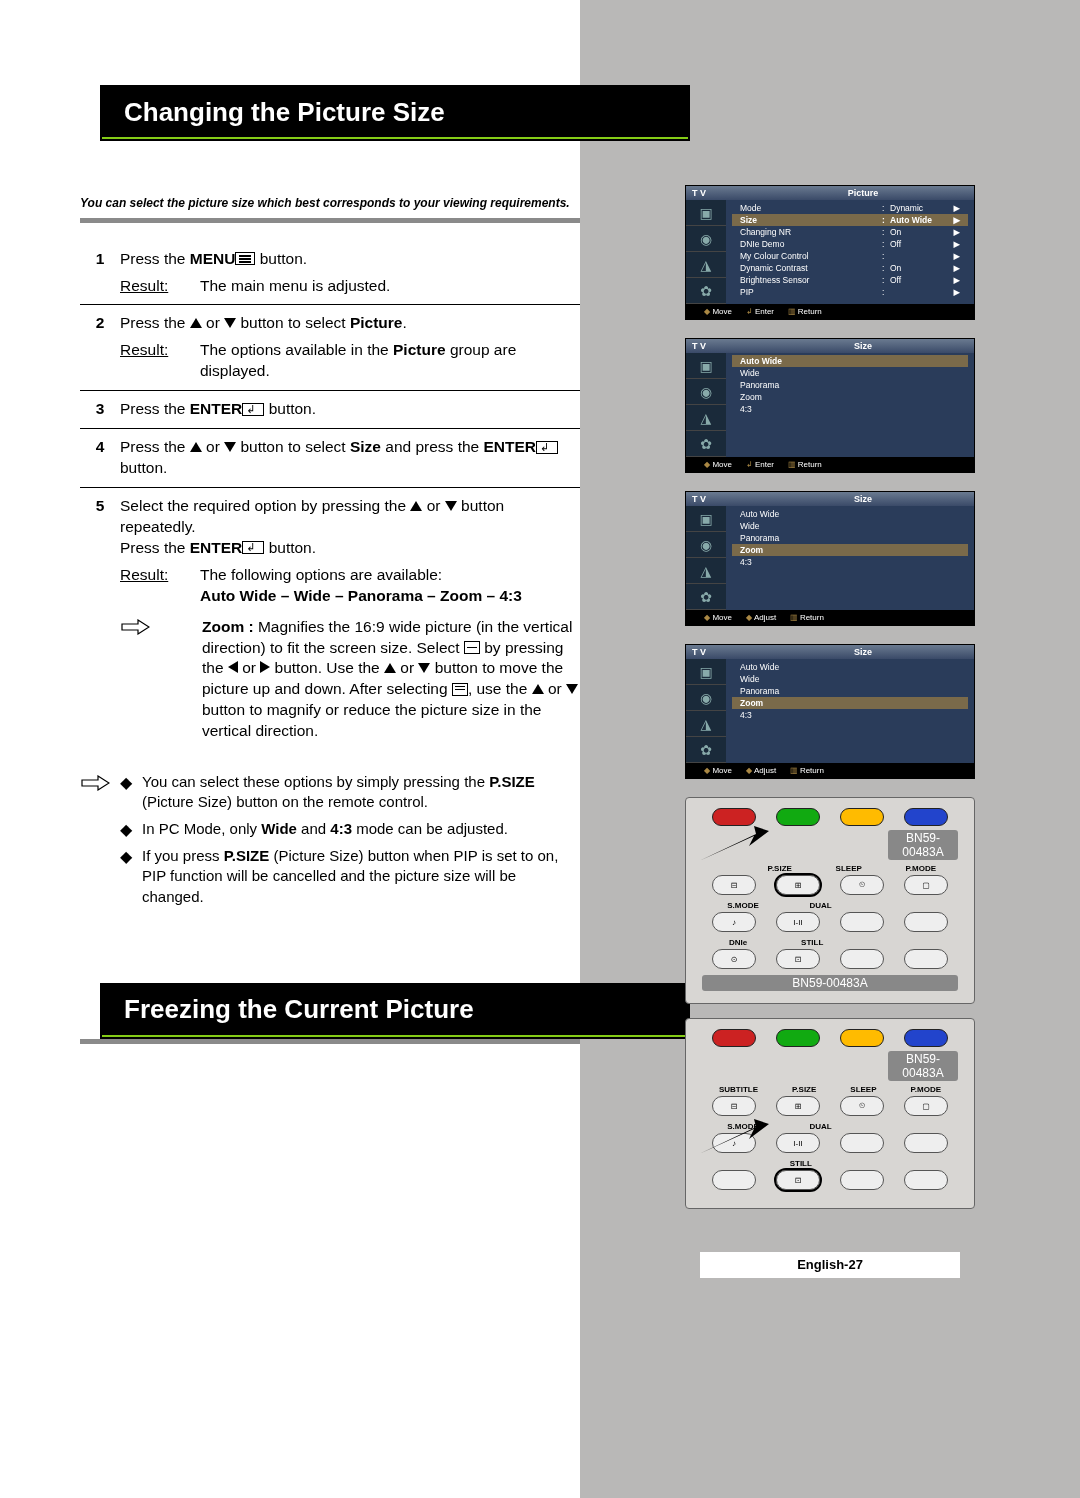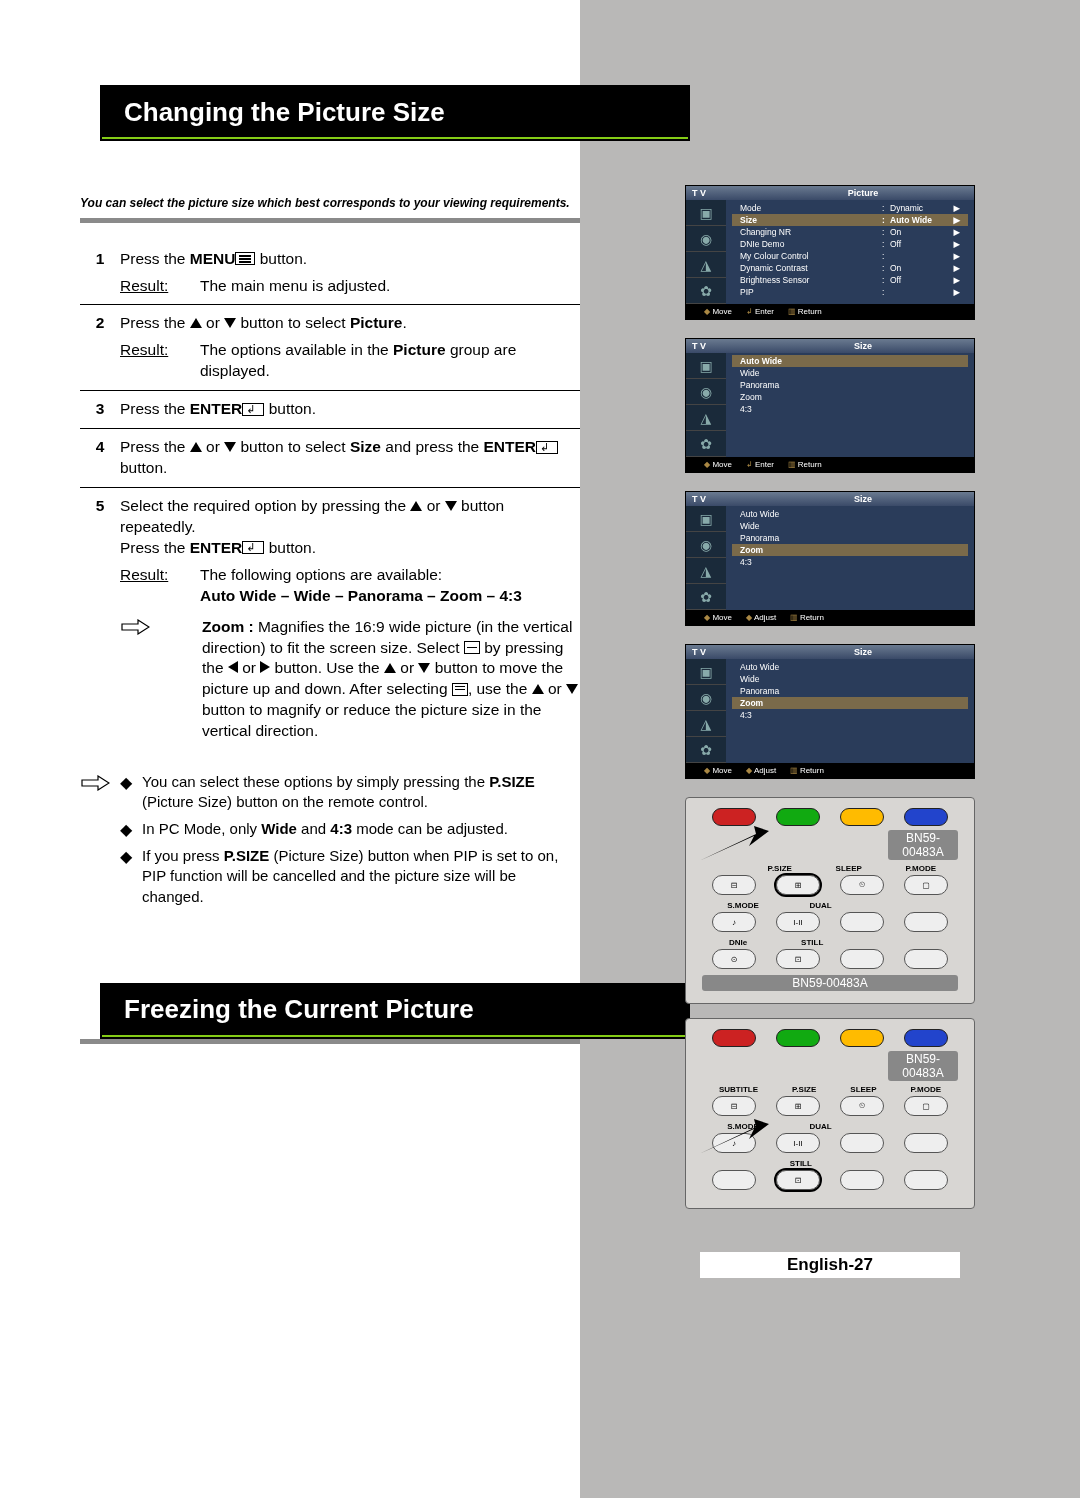"English-27" .page-num-box { font-size: 17px -> 13px }
